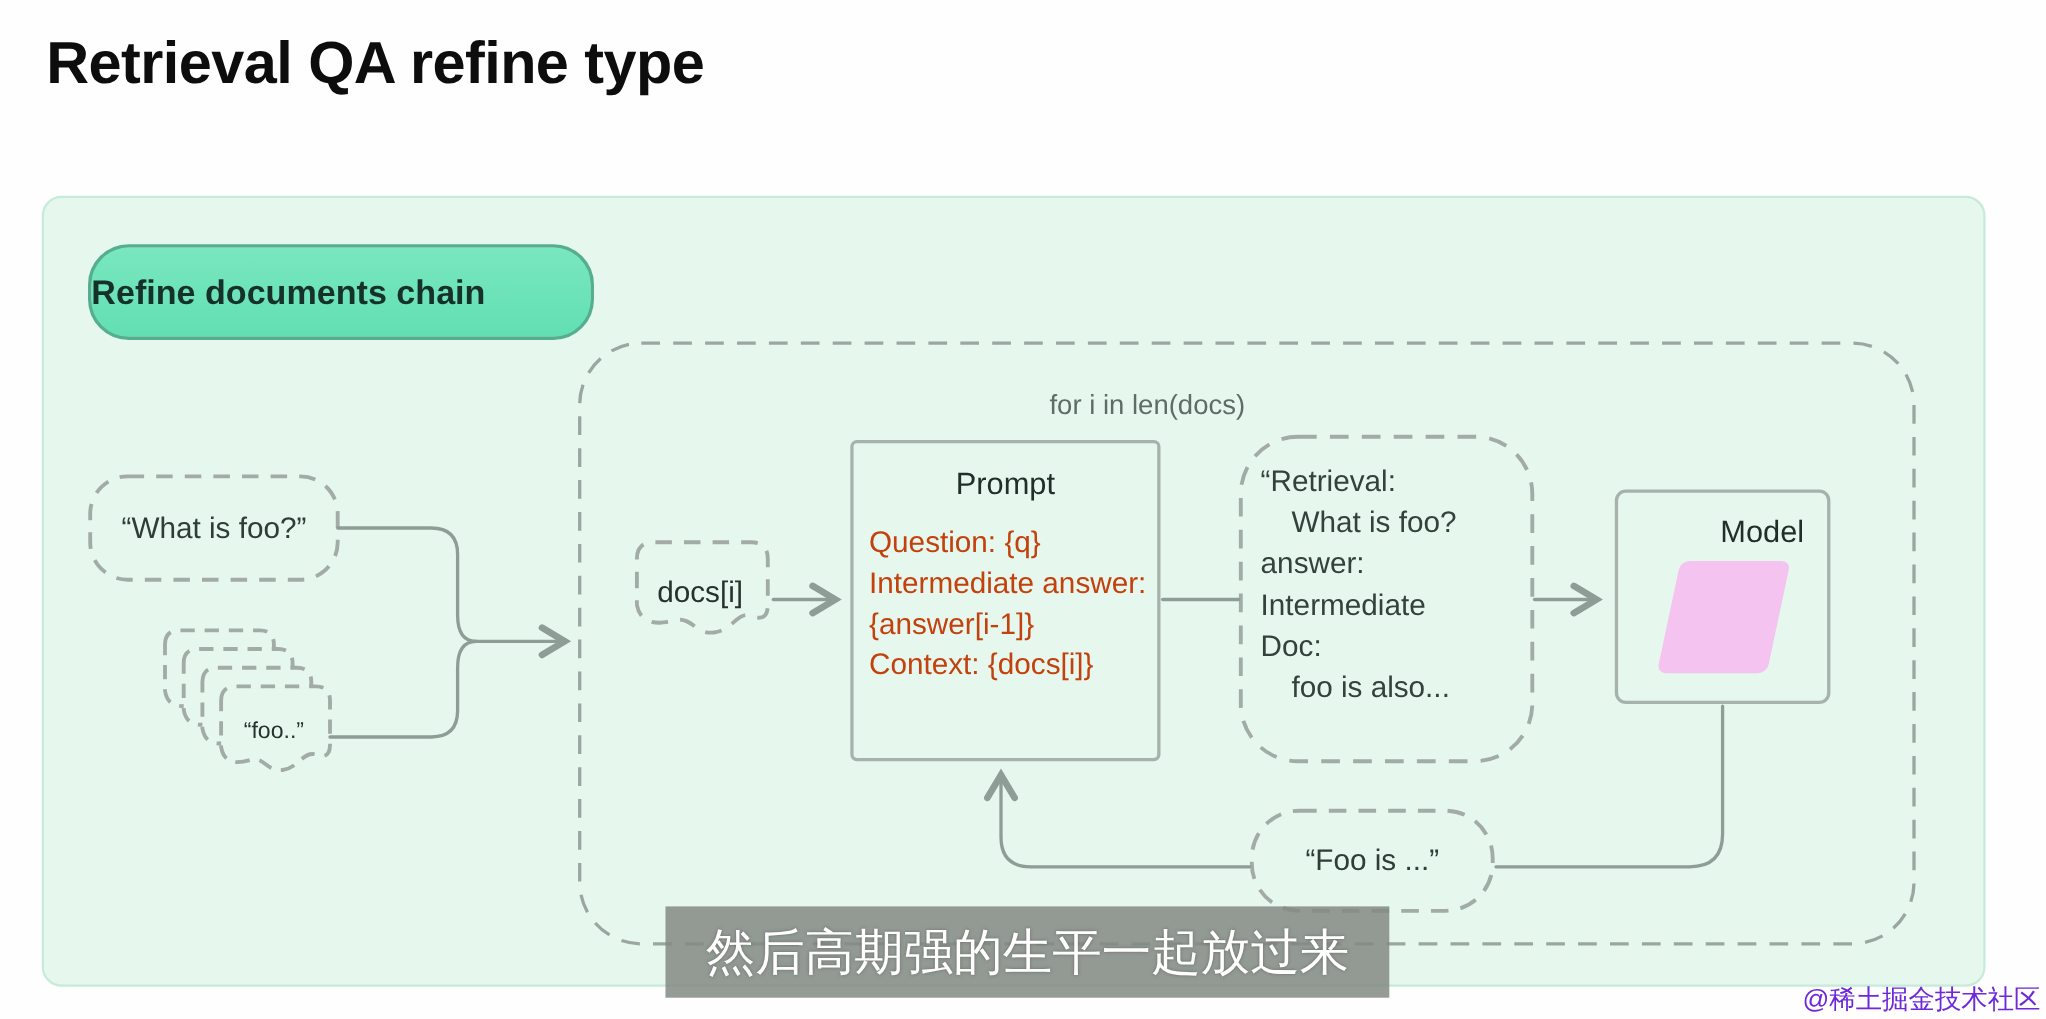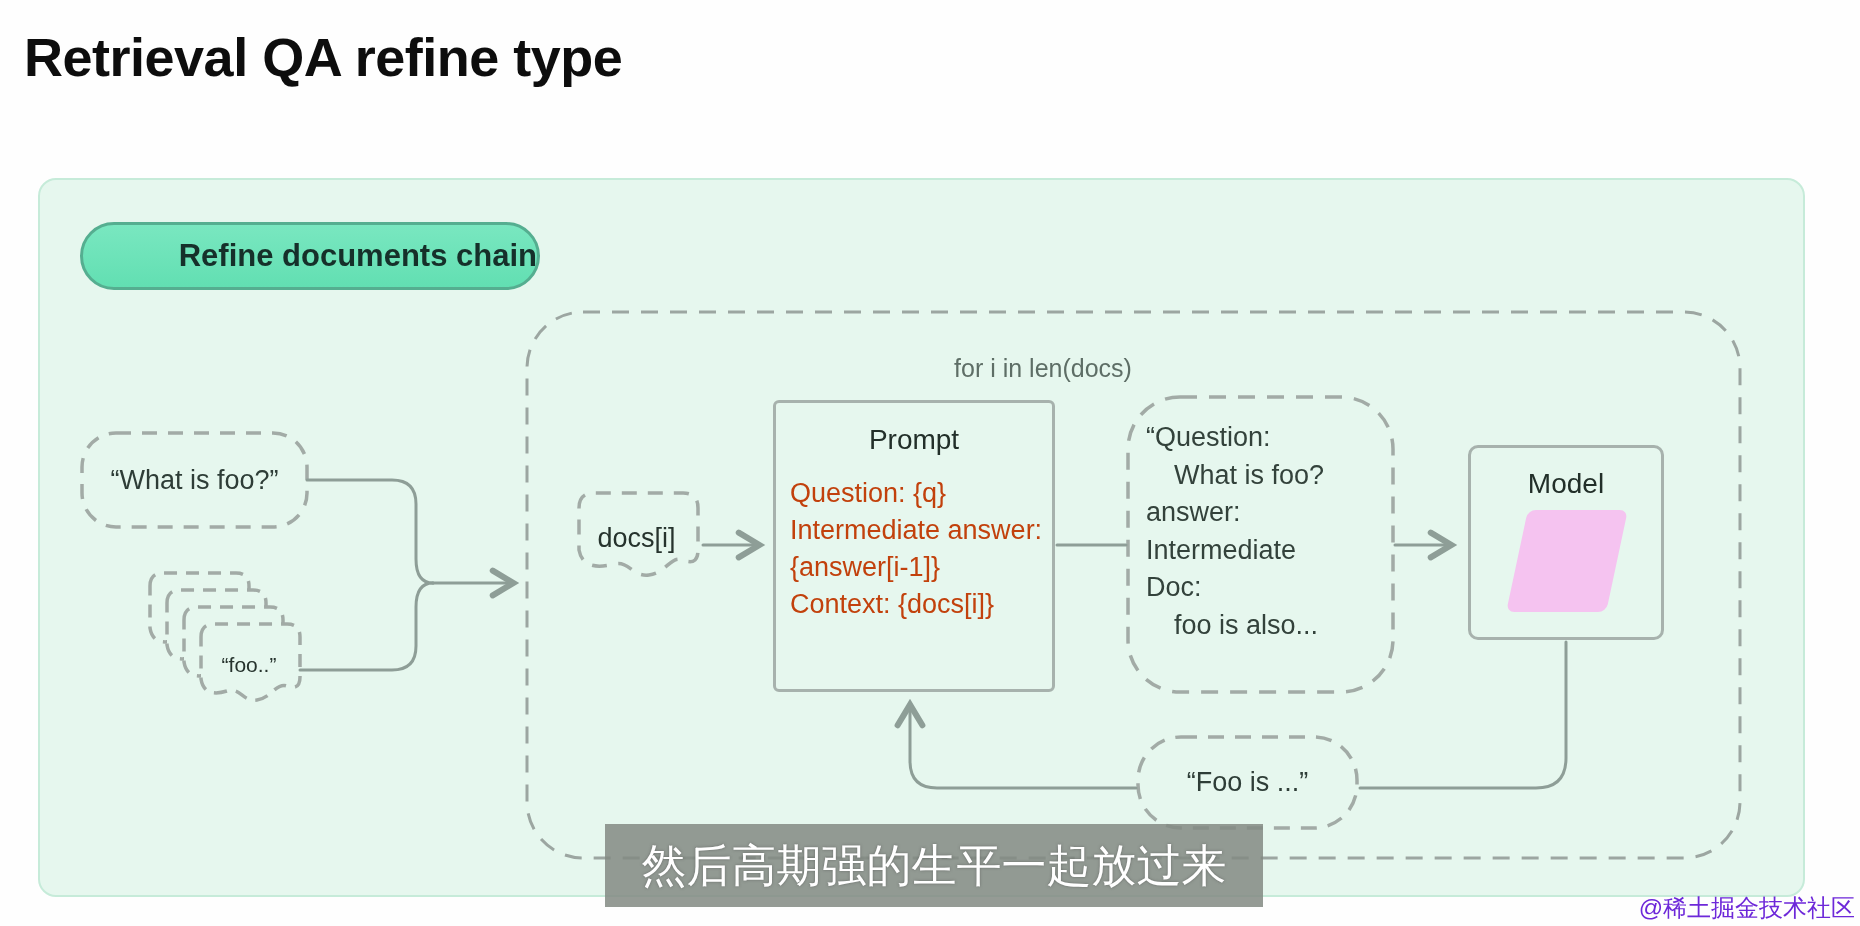"Retrieval QA refine type" .page-title { left: 24px -> 42px }
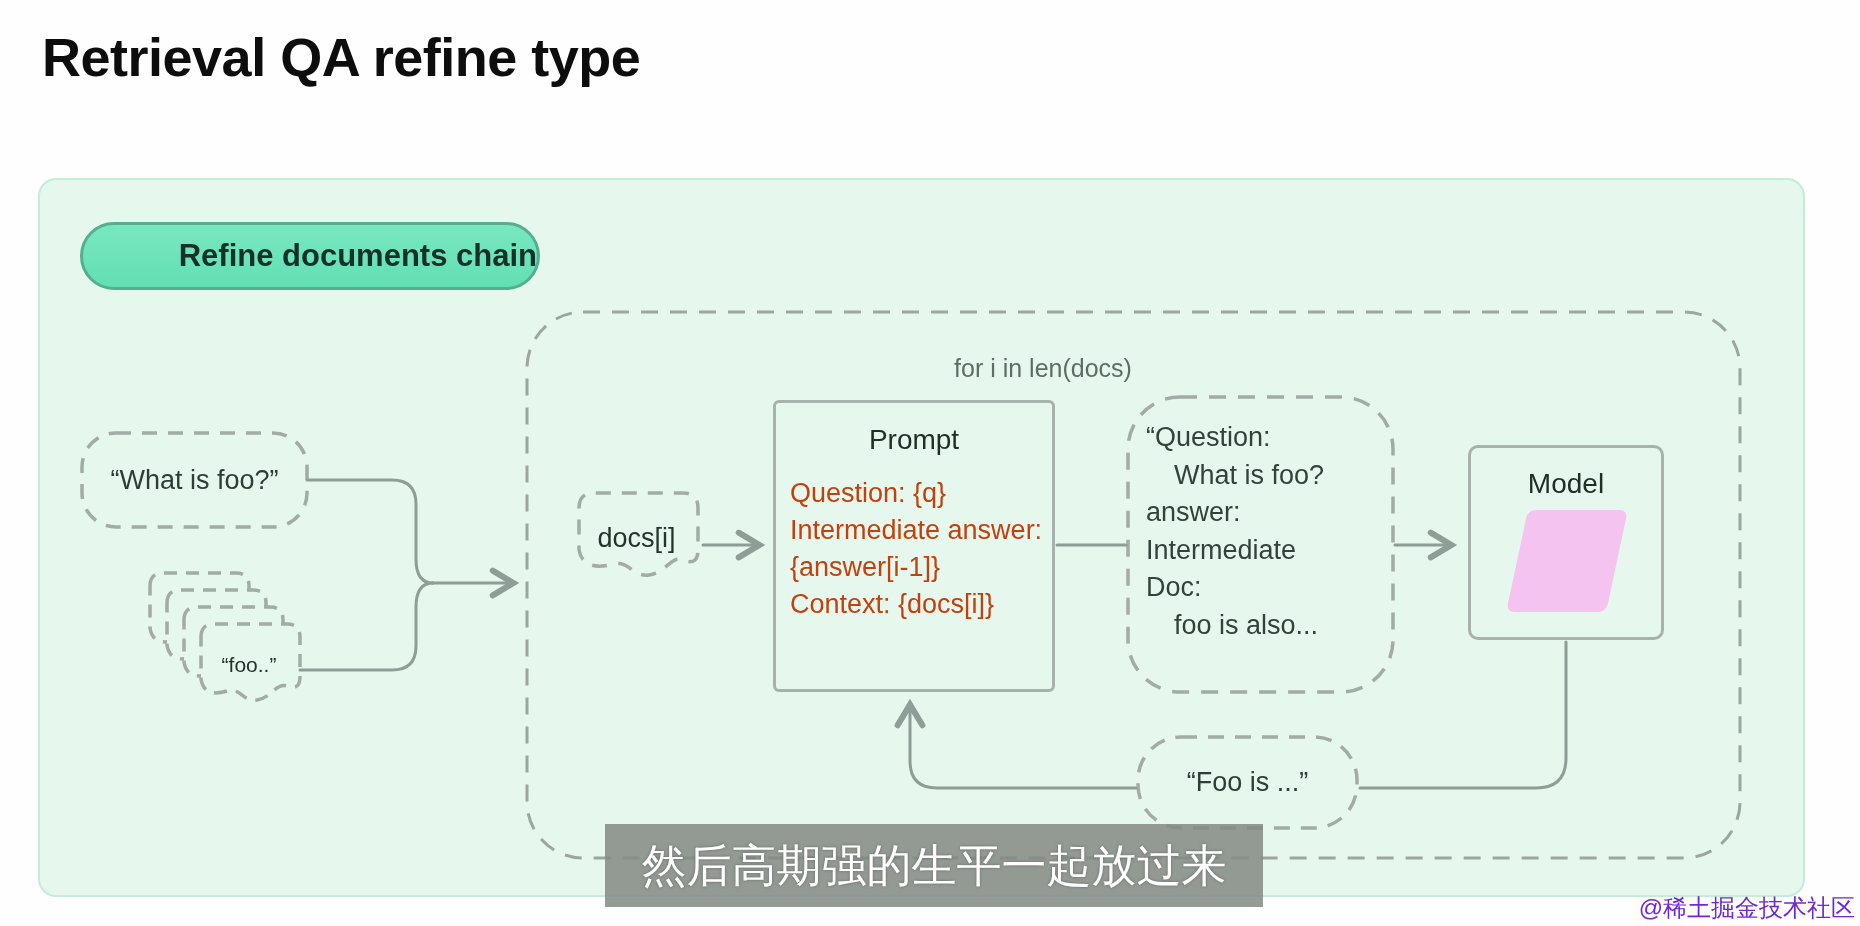"Refine documents chain" .chain-pill { height: 68px -> 87px; justify-content: flex-end -> flex-start }
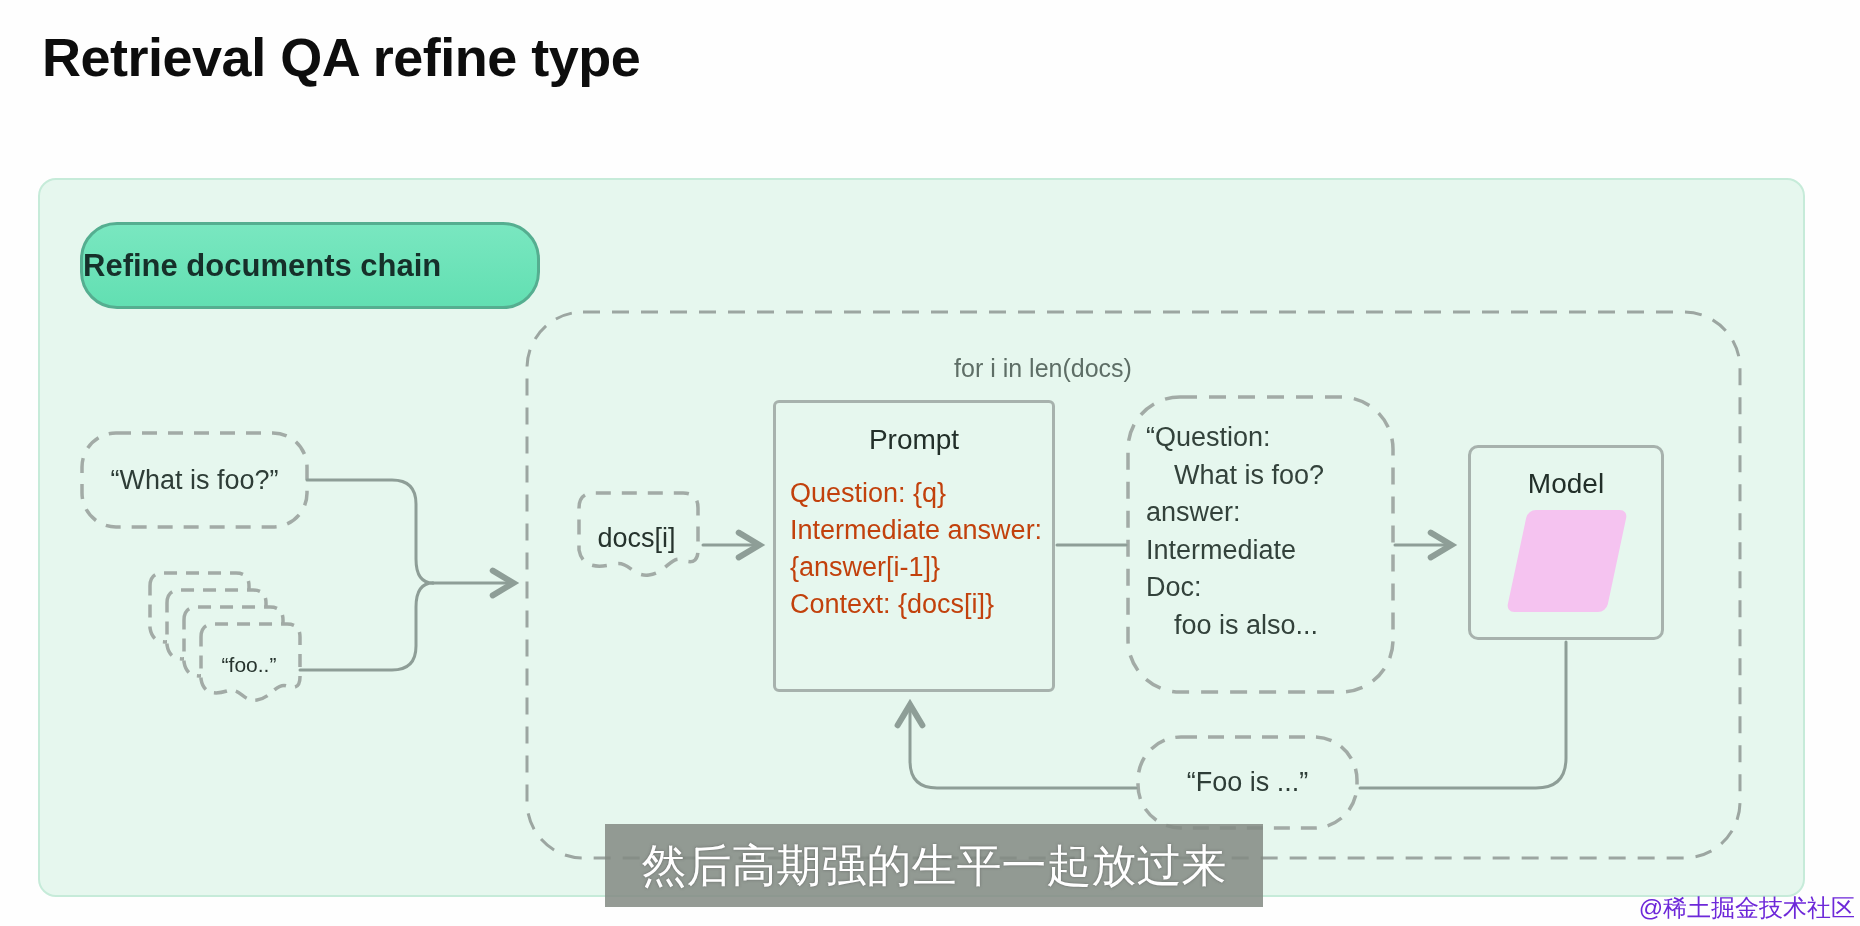"“Question:" div { text: Question -> Retrieval }
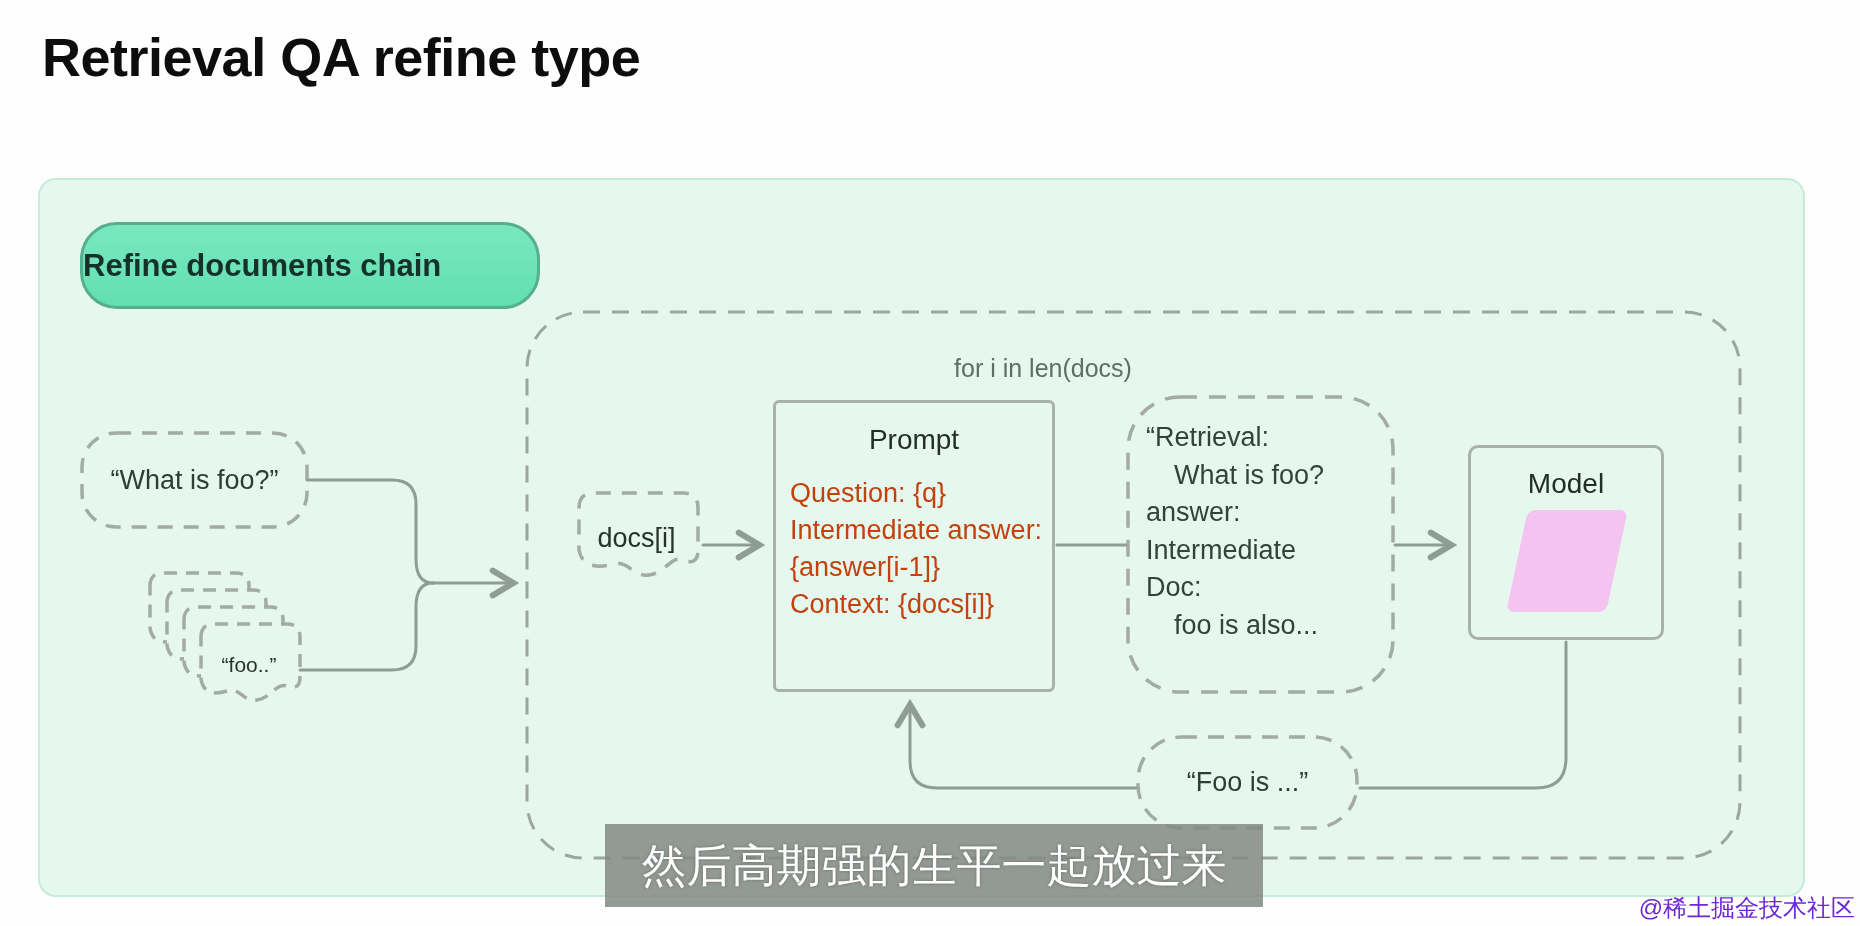"Model" .model-title { padding-left: none -> 36px }
